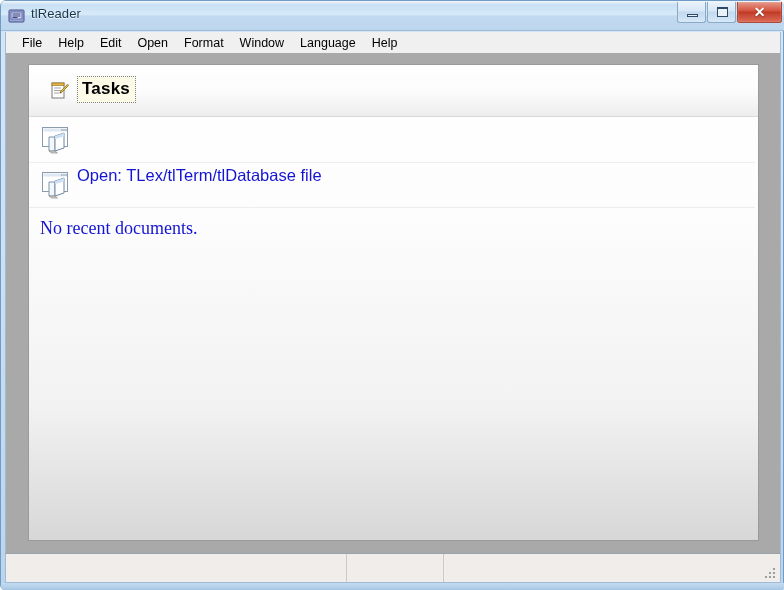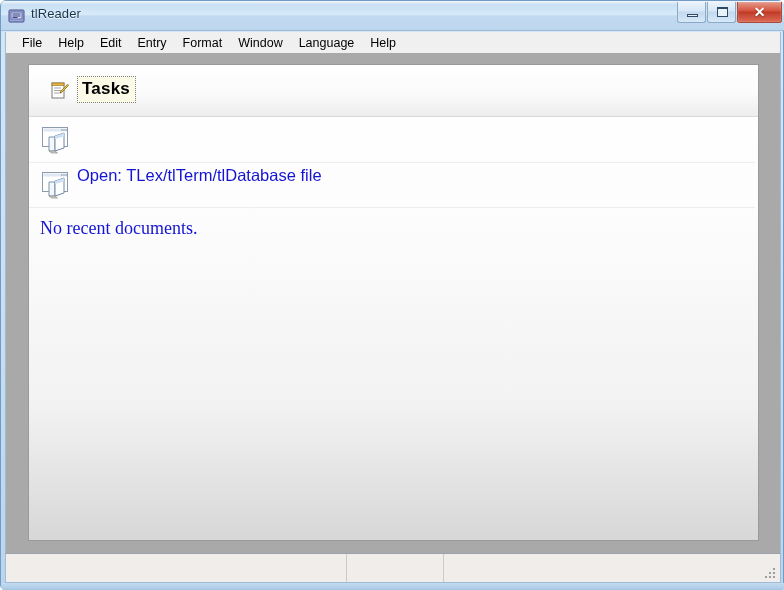"Entry" div.menu-item { text: Entry -> Open }
